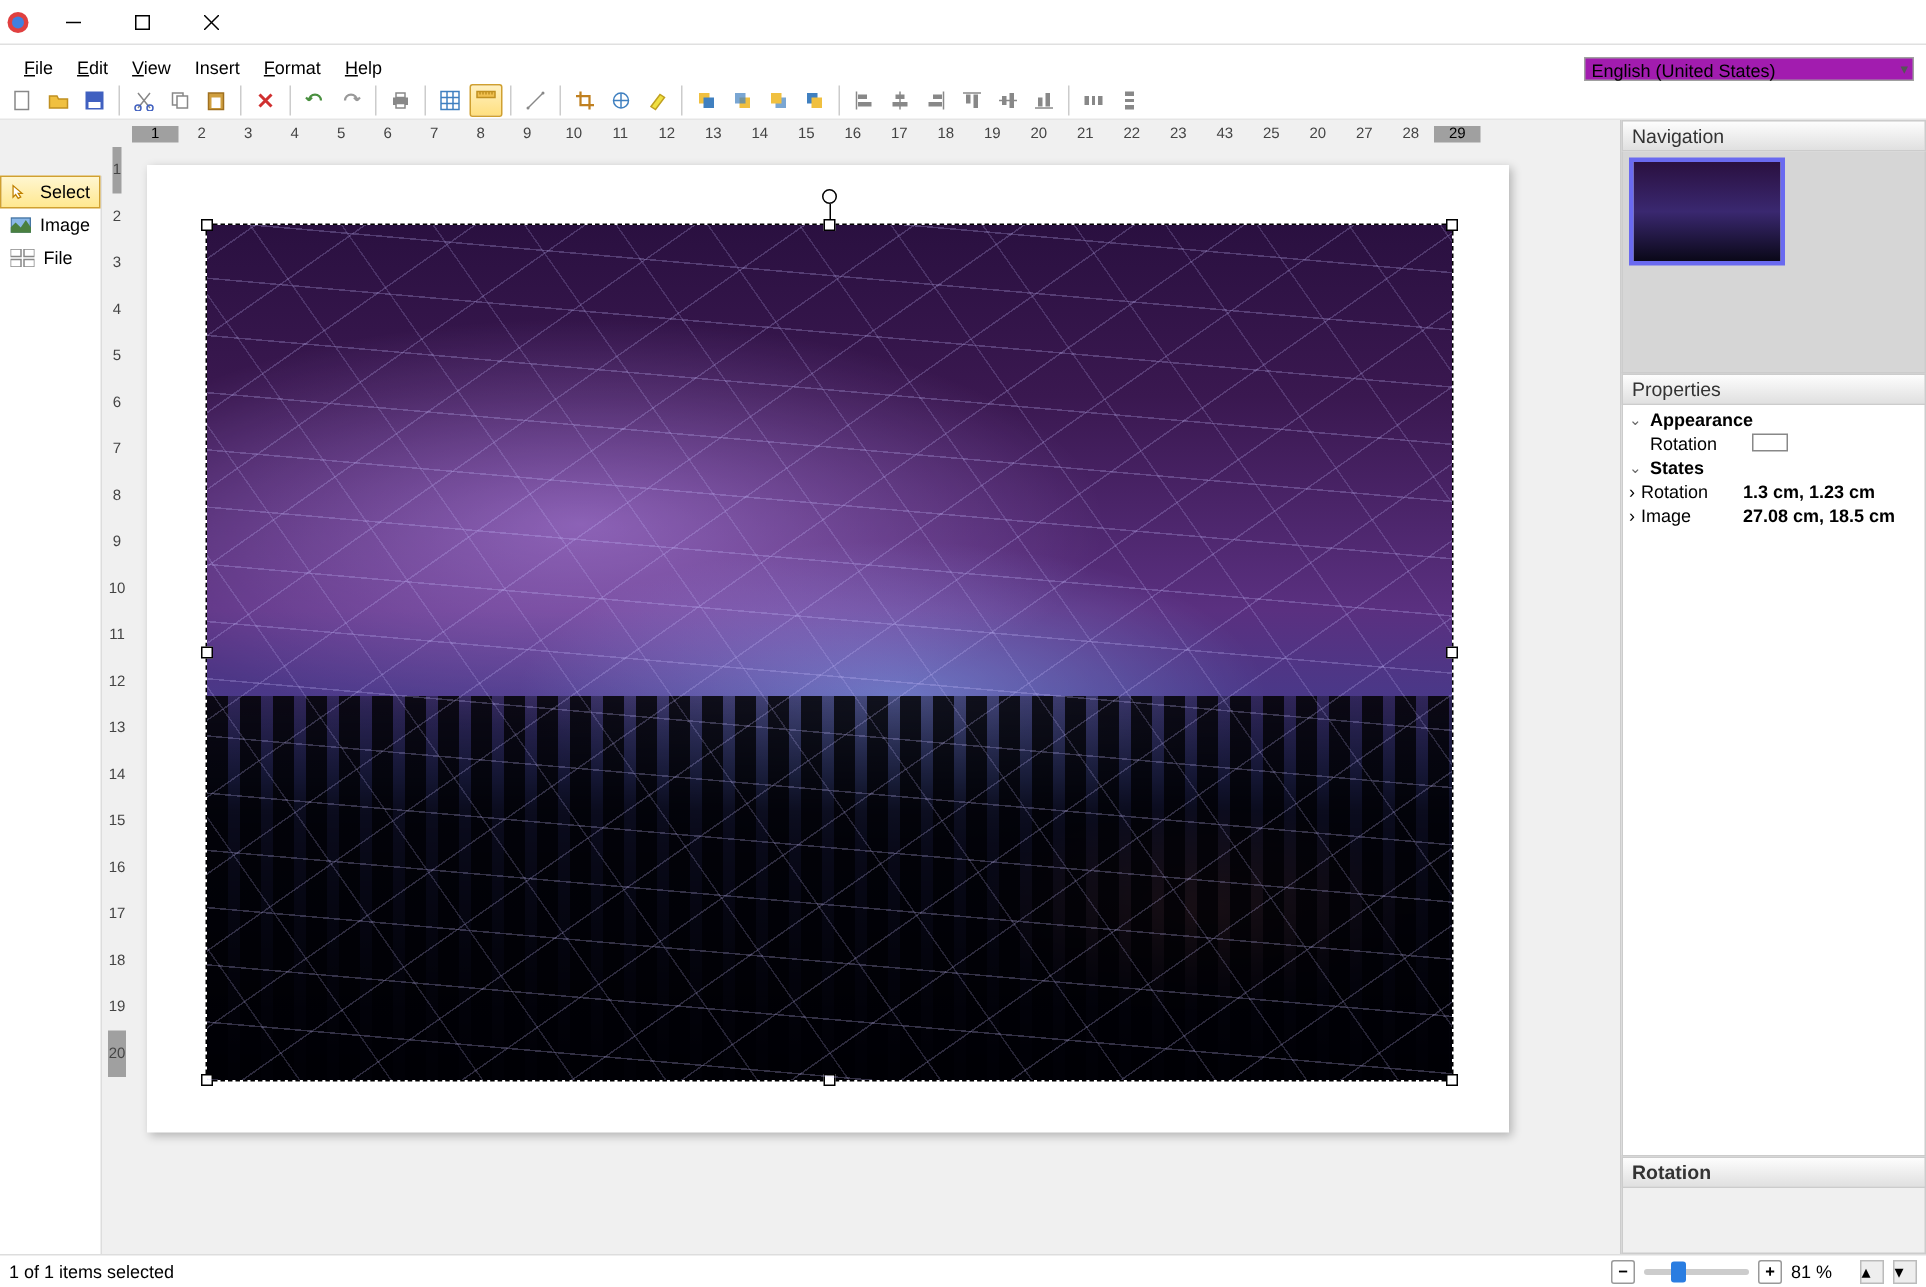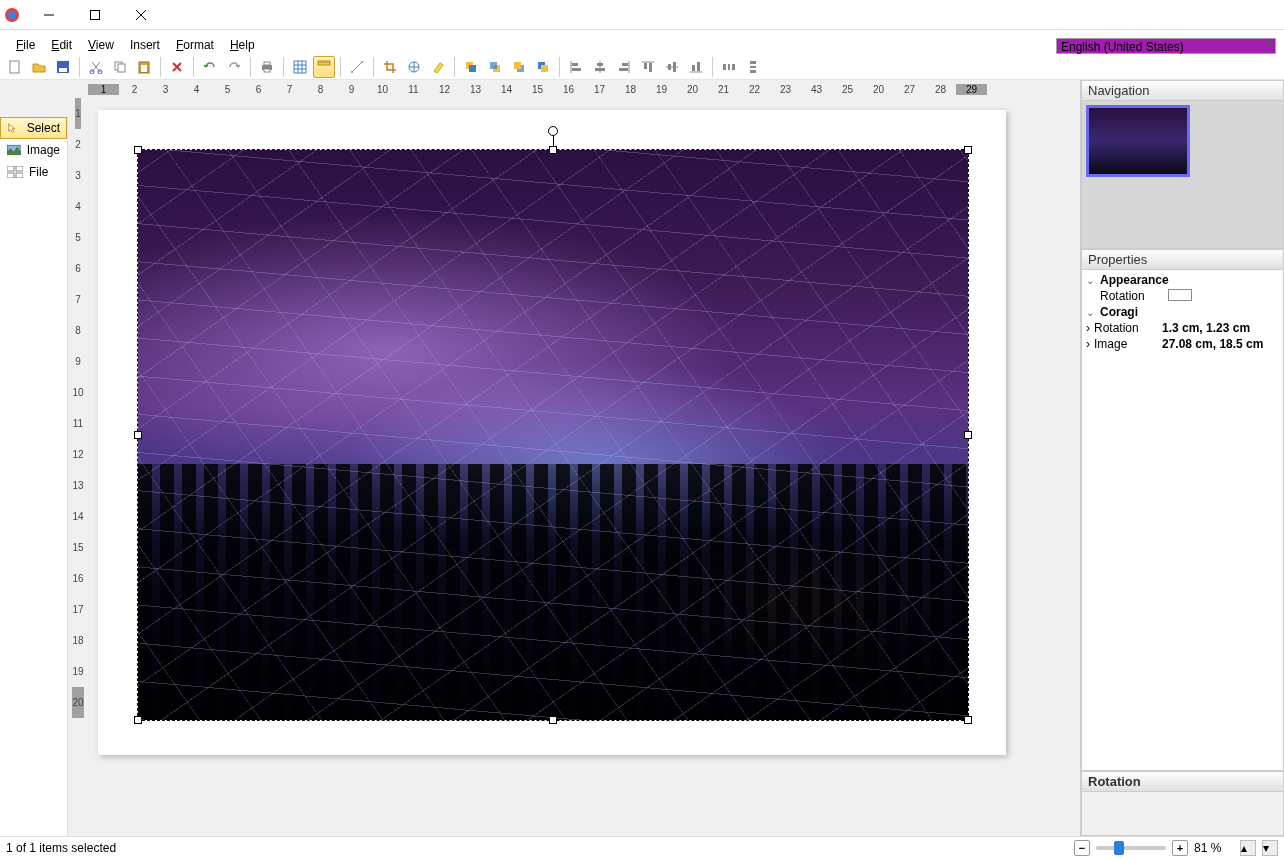"Coragi" span.glabel { text: Coragi -> States }
